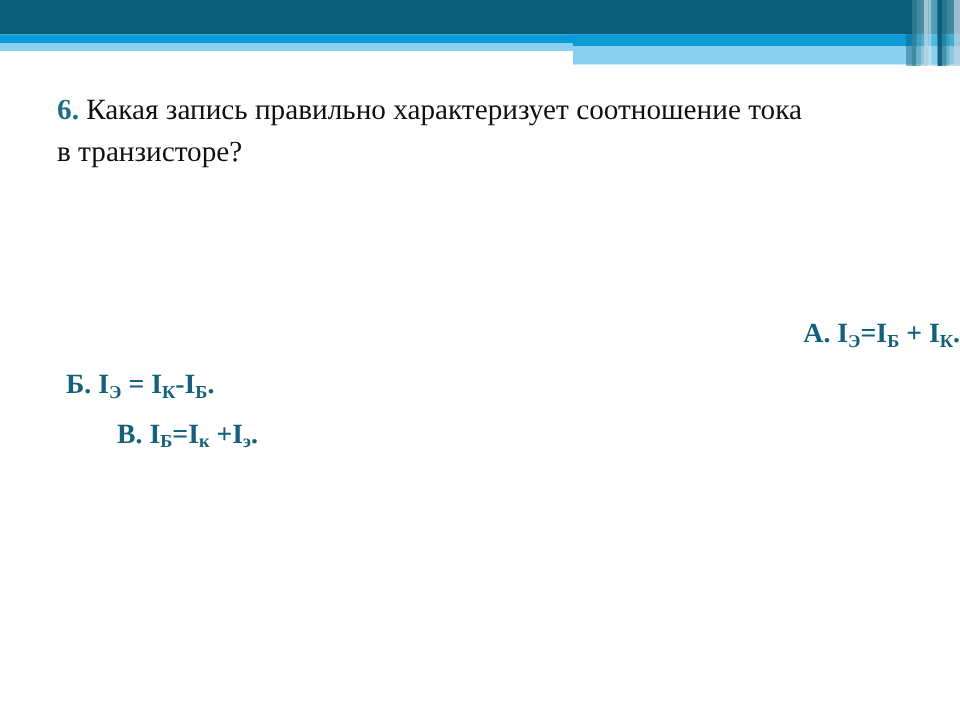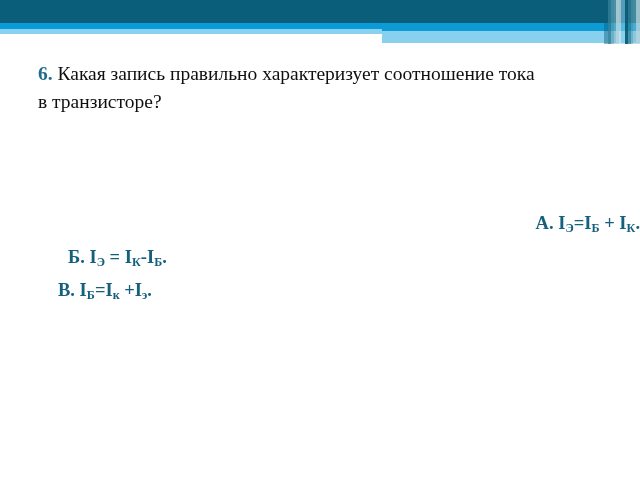"Б. IЭ = IК-IБ." .answer.opt-b { padding-left: 68px -> 44px }
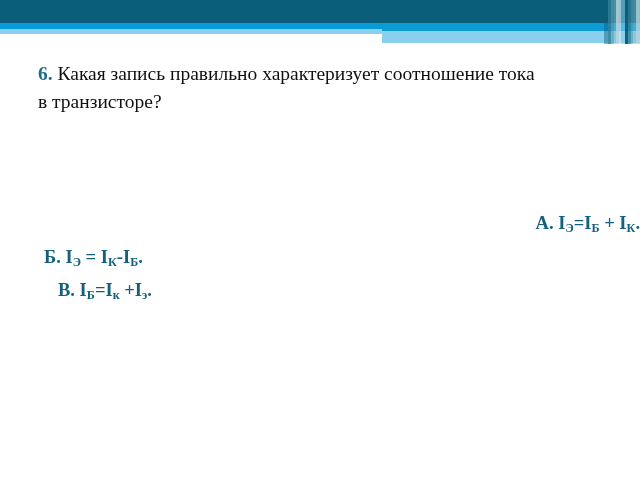"В. IБ=Iк +Iэ." .answer.opt-v { padding-left: 58px -> 78px }
